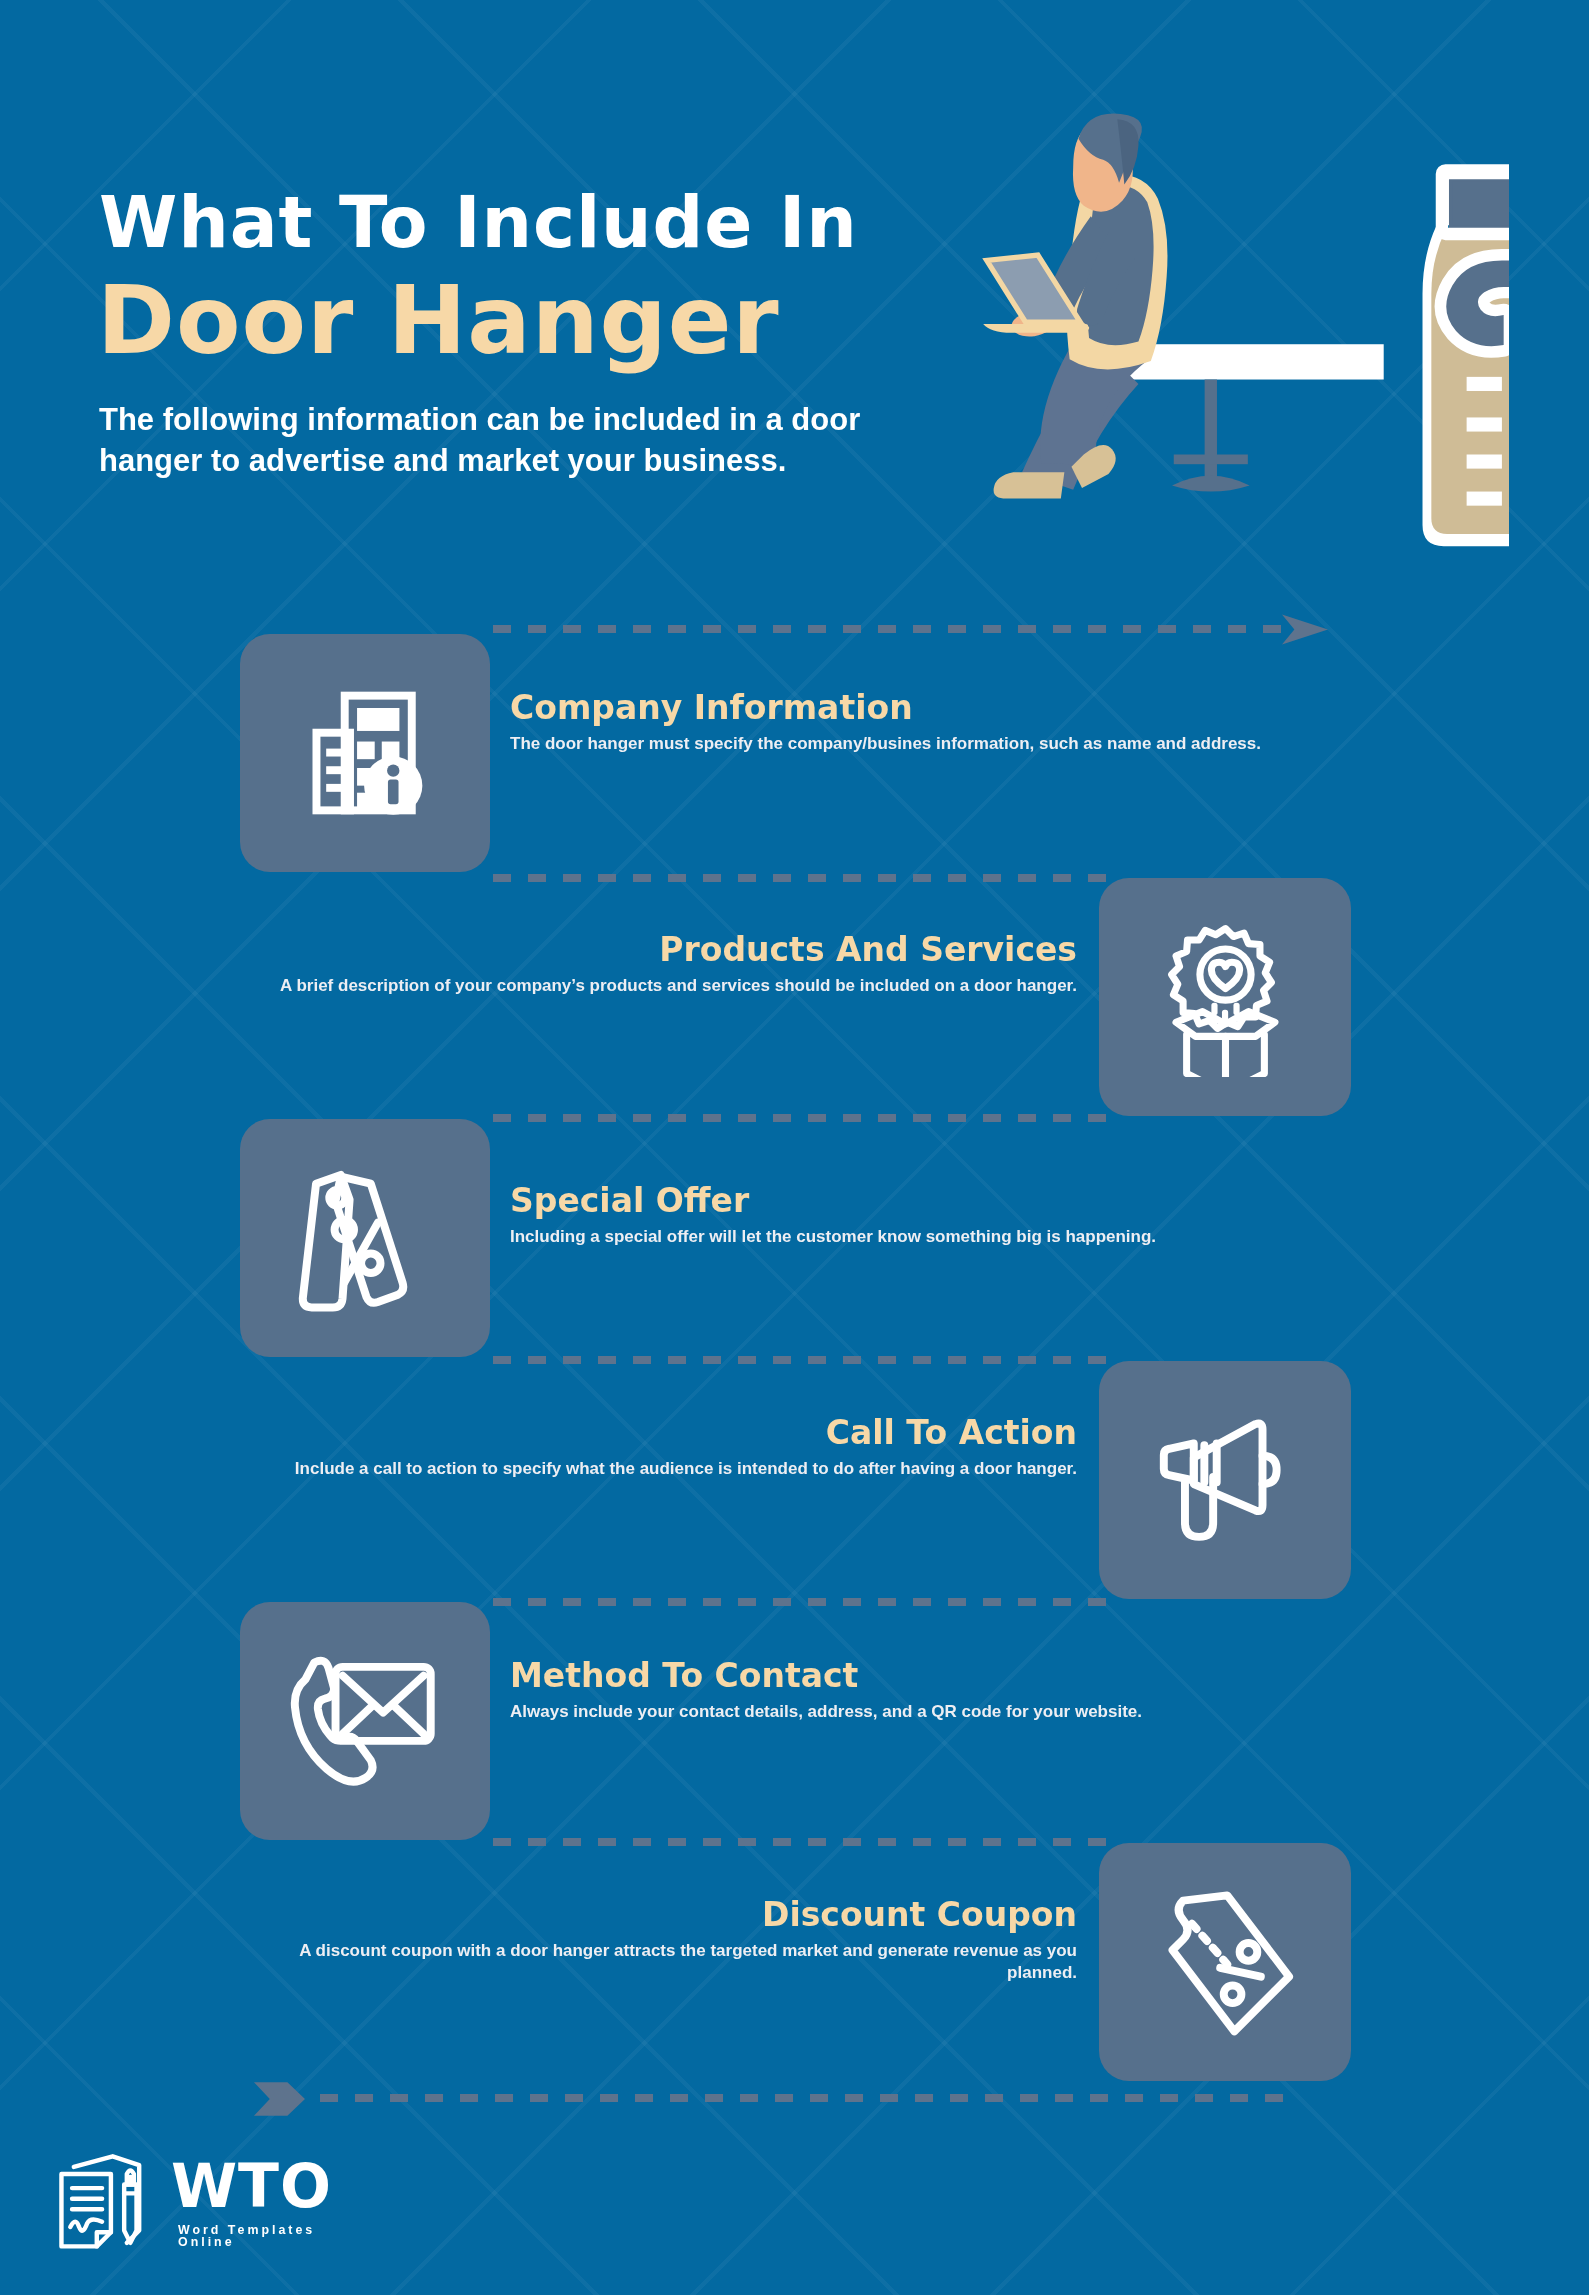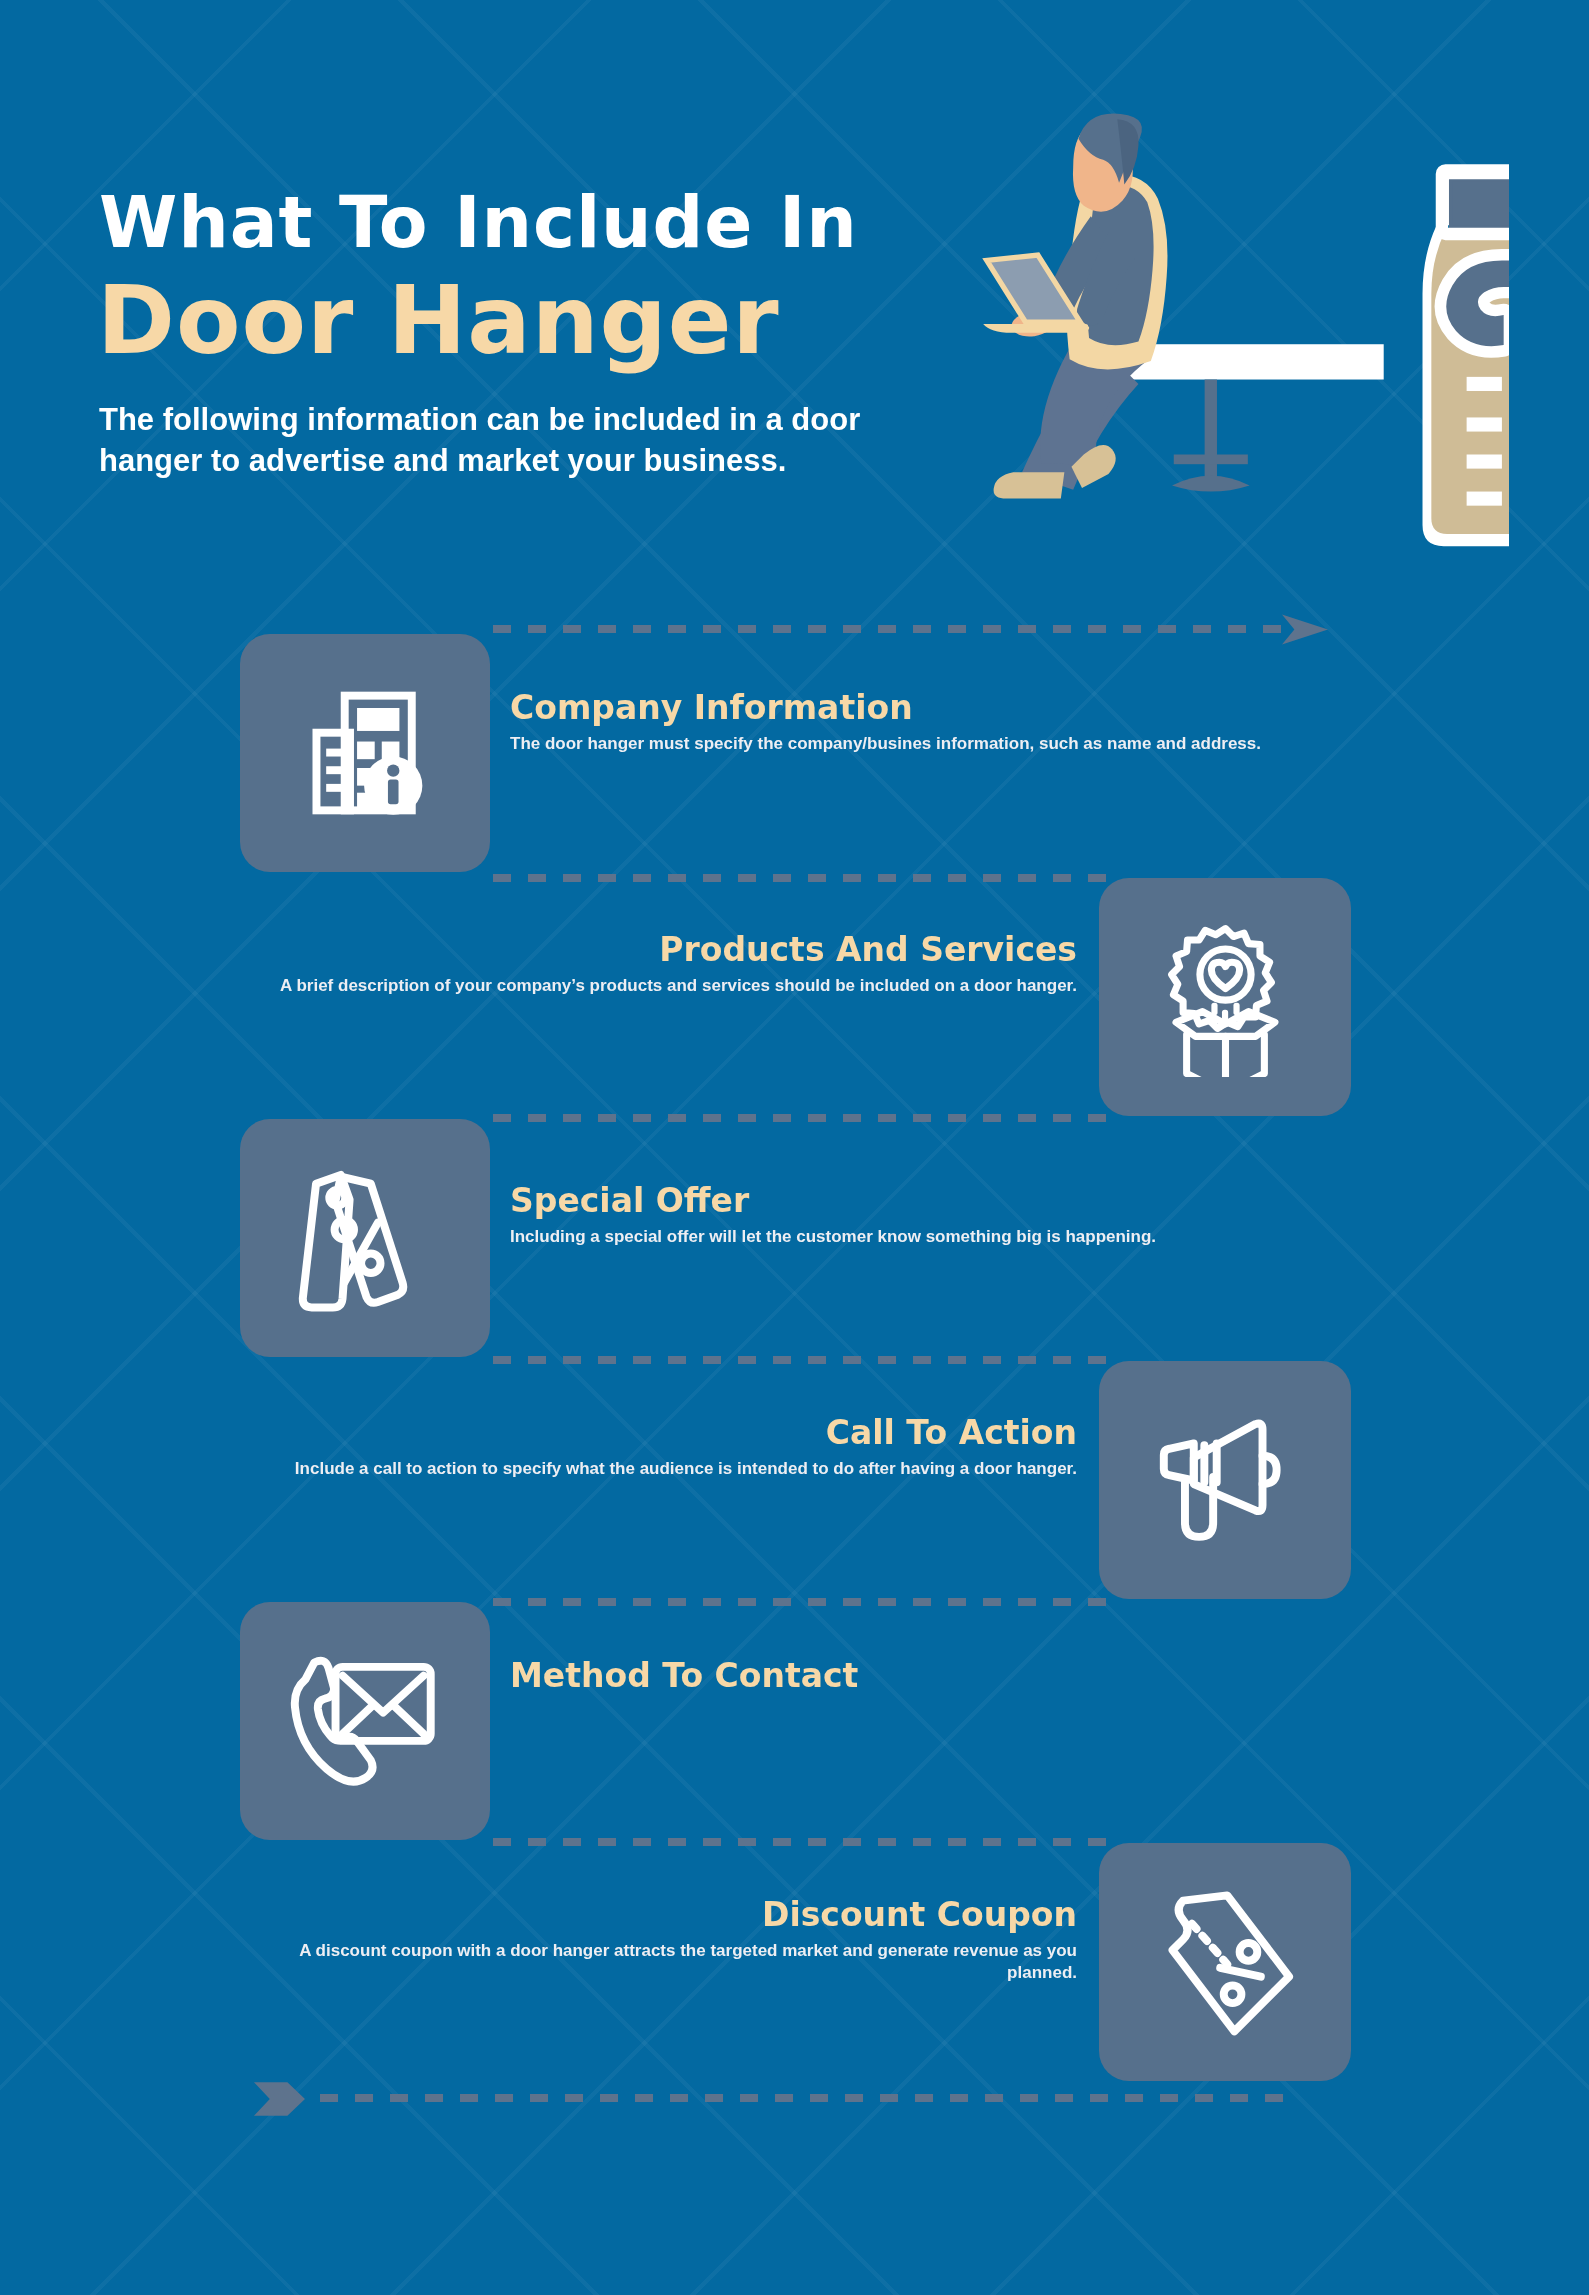"Always include your contact details," div.dsc { html: none -> <div>Always include your contact details, address, and a QR code for your website.</div> }
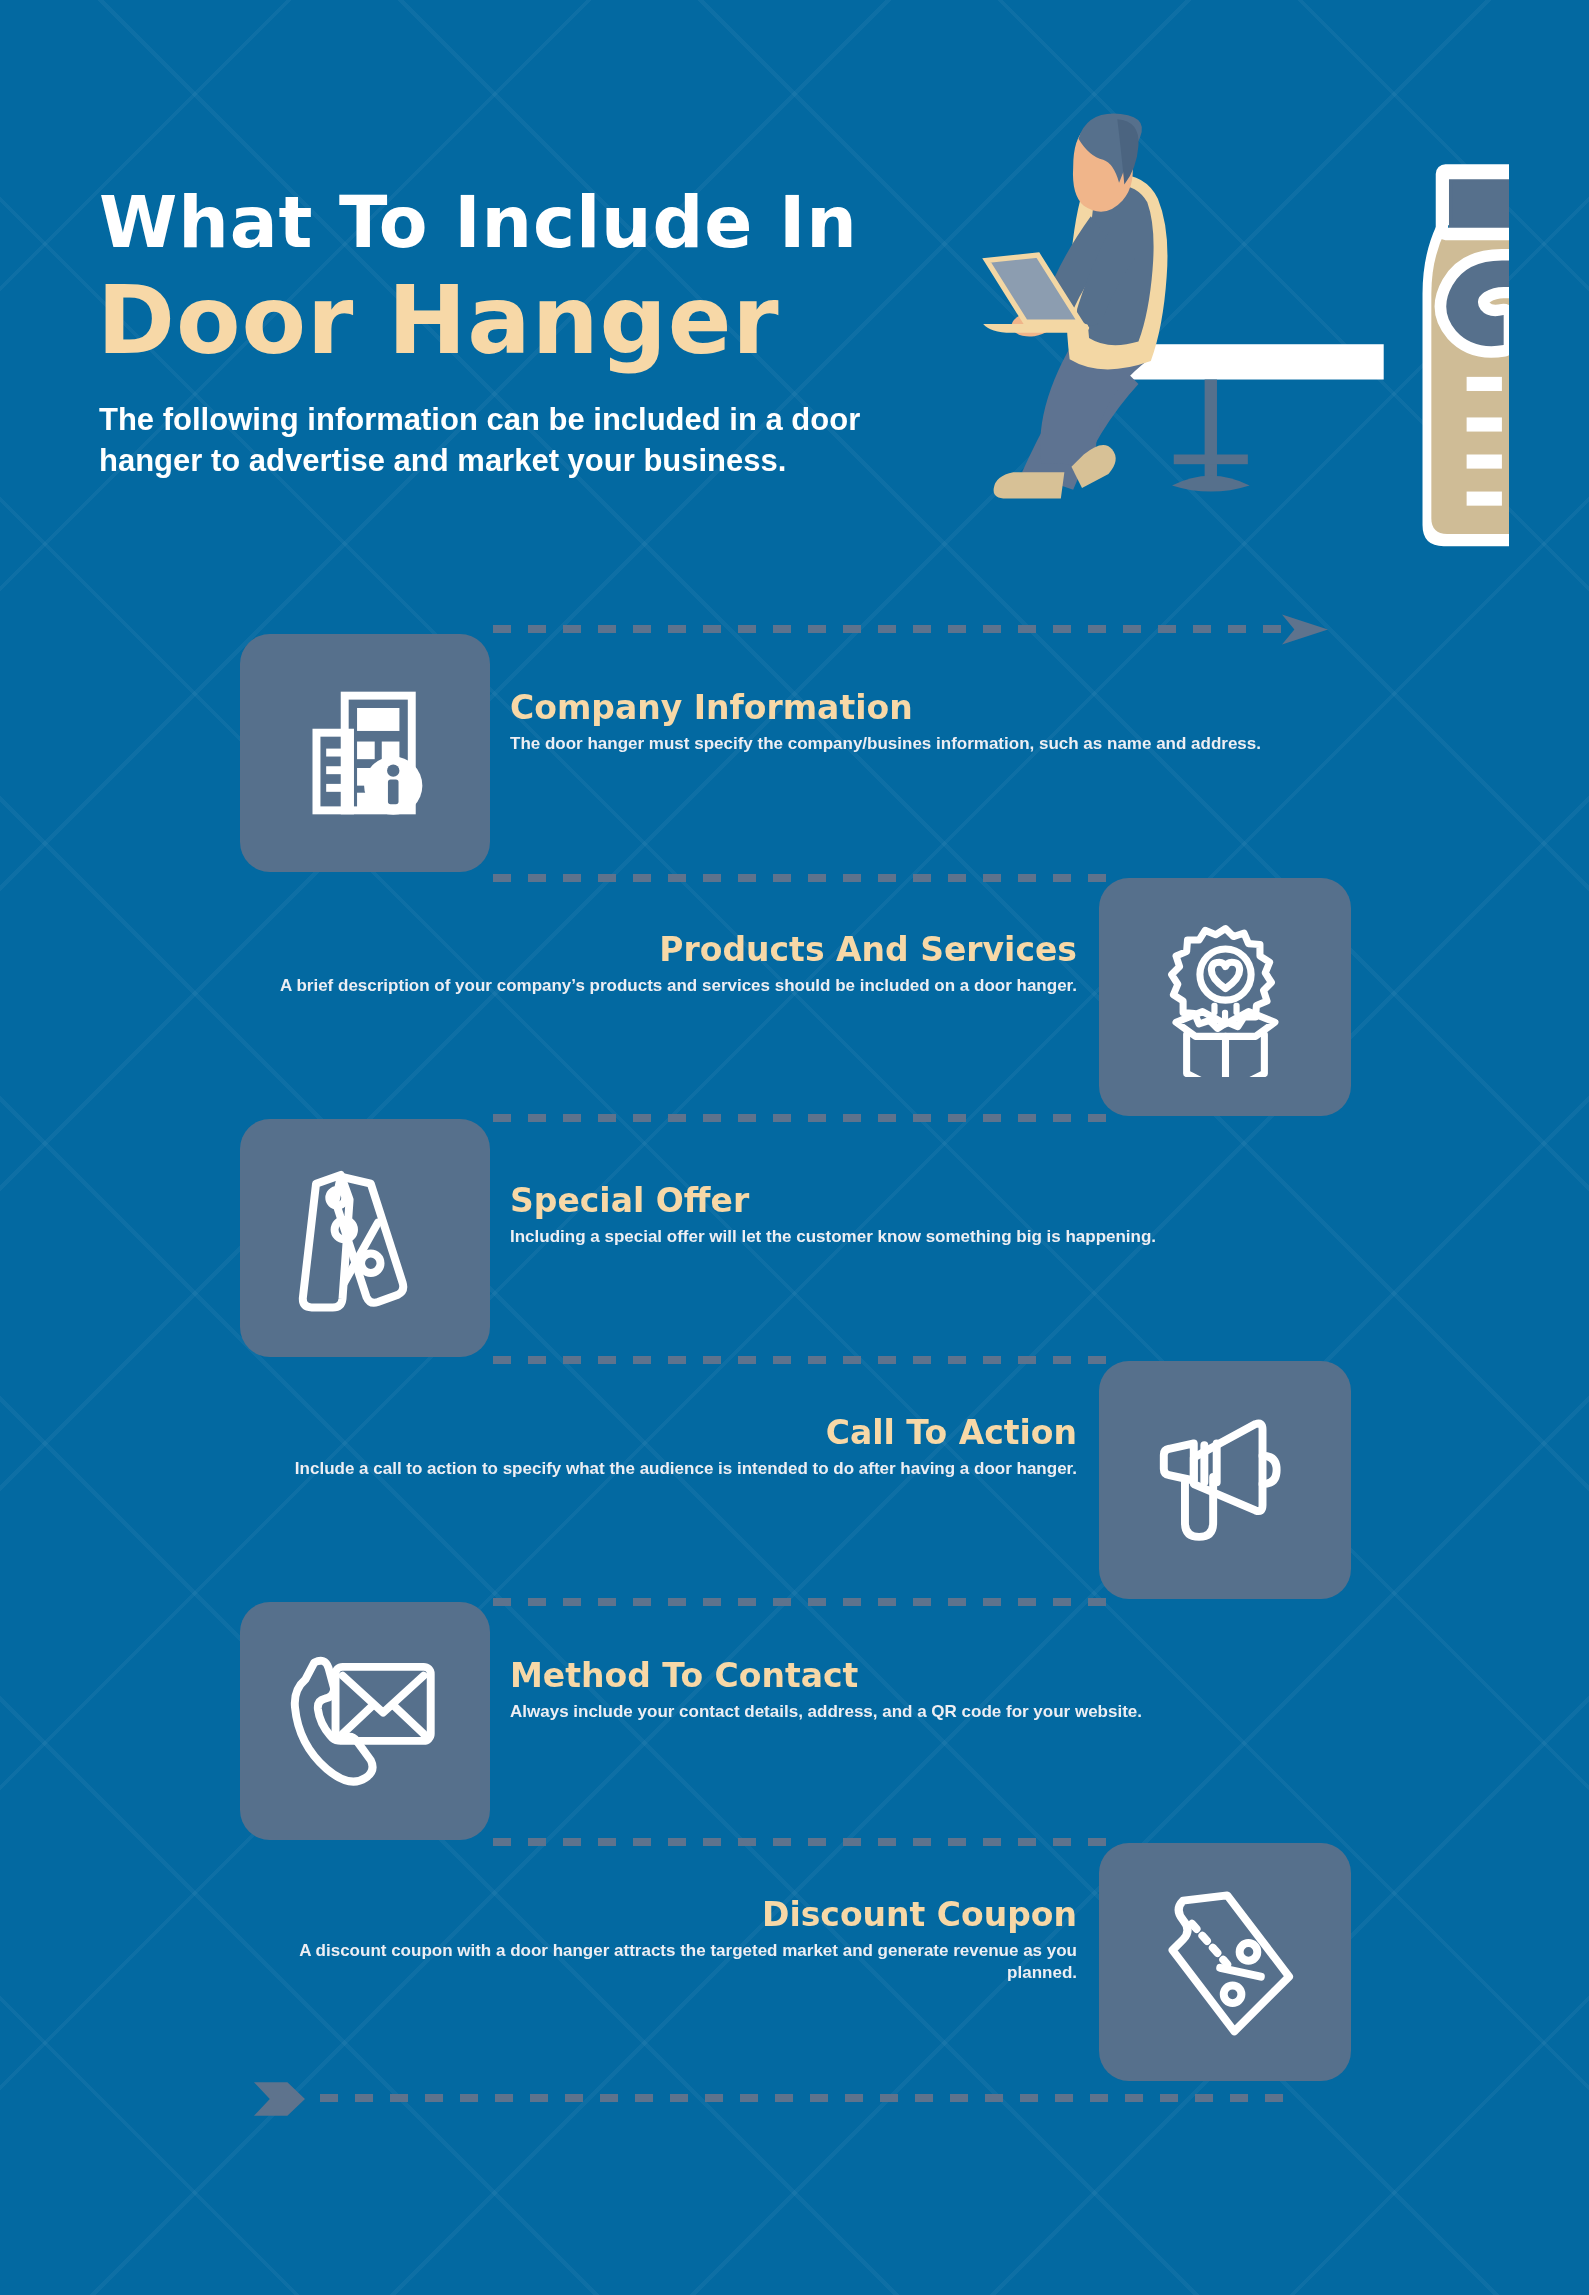"WTO" div { html: none -> <div> <svg> <g> <path></path> <path></path> <path></path> <path></path> <path></path> <path></path> <path></path> <path></path> <circle></circle> </g> </svg> <div>WTO</div> <div>Word Templates Online</div> </div> }
